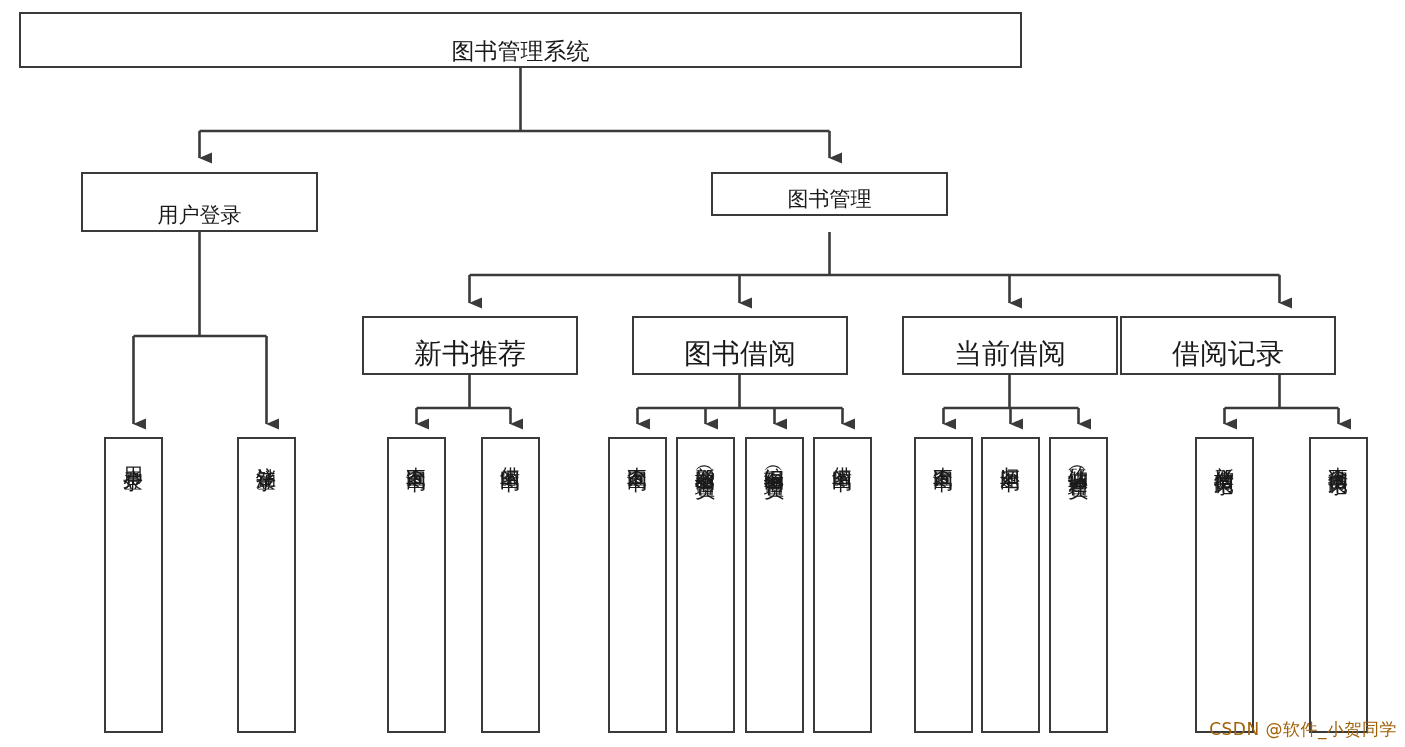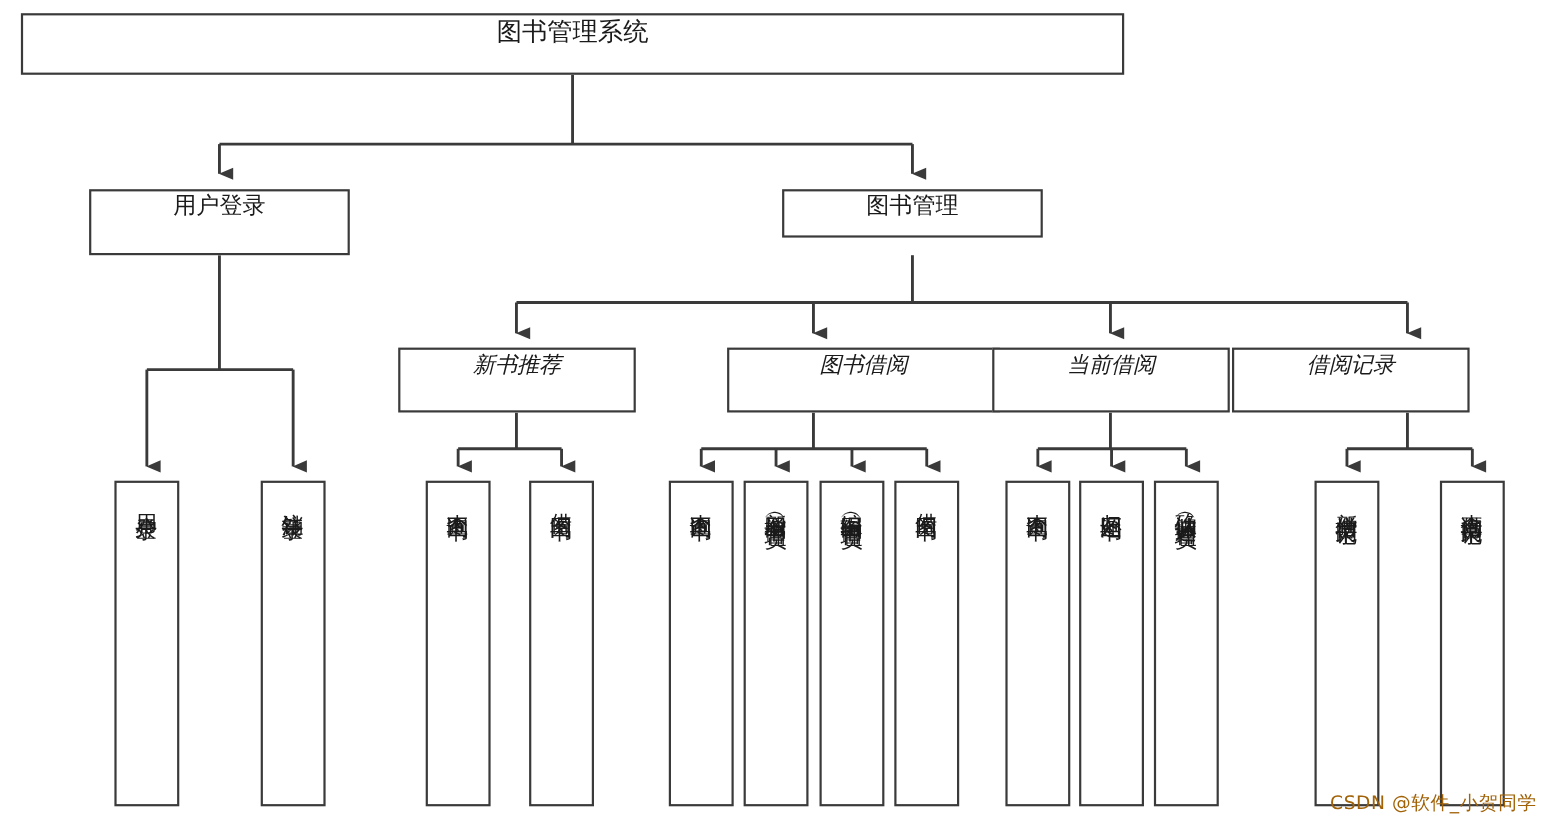"图书管理系统" .node { align-items: flex-start -> flex-end }
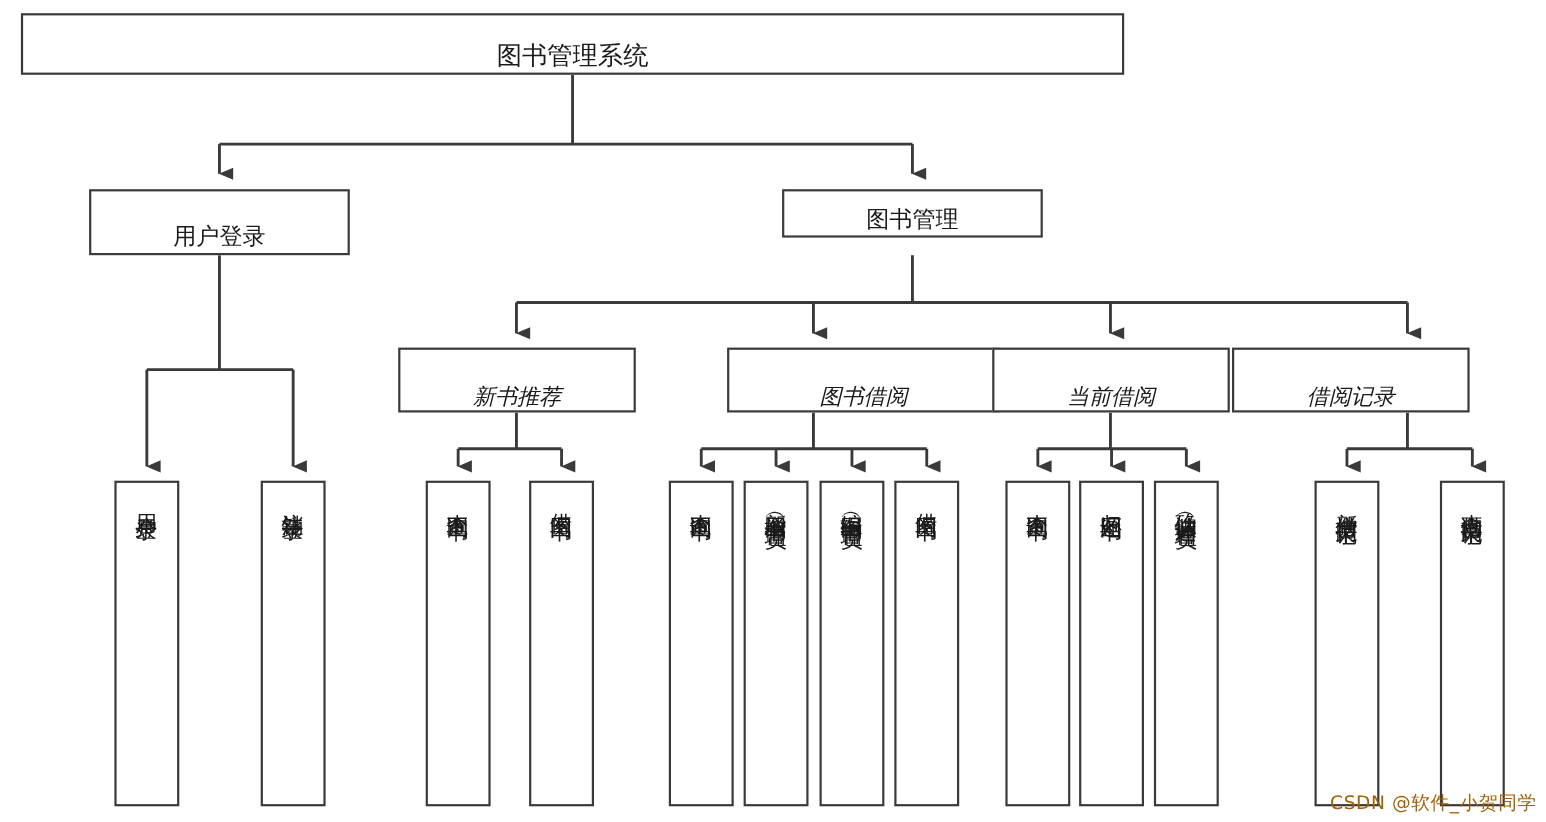"新书推荐" .node.l3 { font-size: 20px -> 28px; font-style: italic -> none }
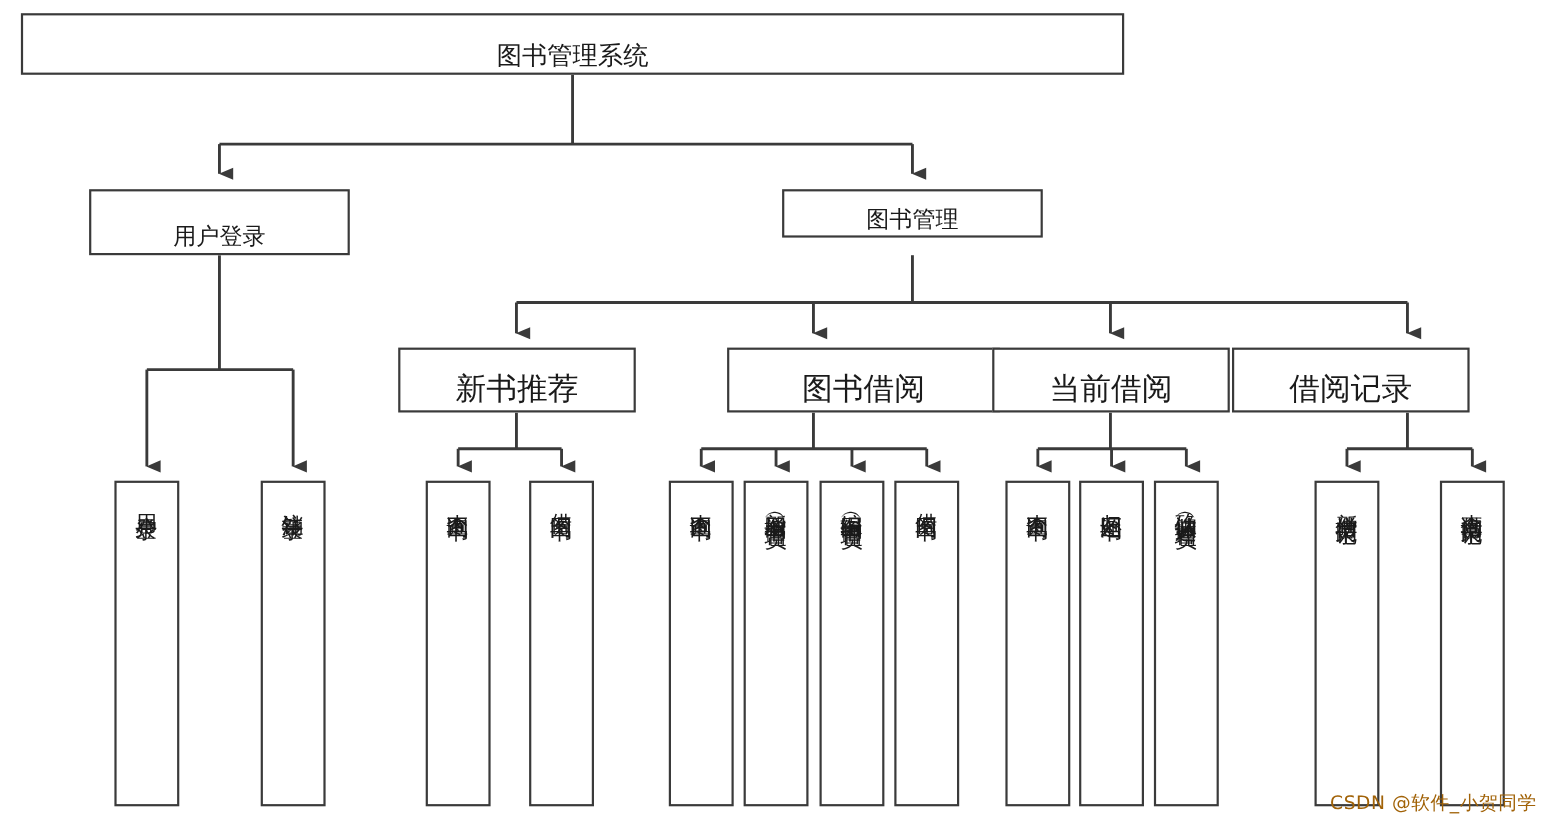"图书借阅" div.node { margin-left: 29px -> none; width: 248px -> 216px }
